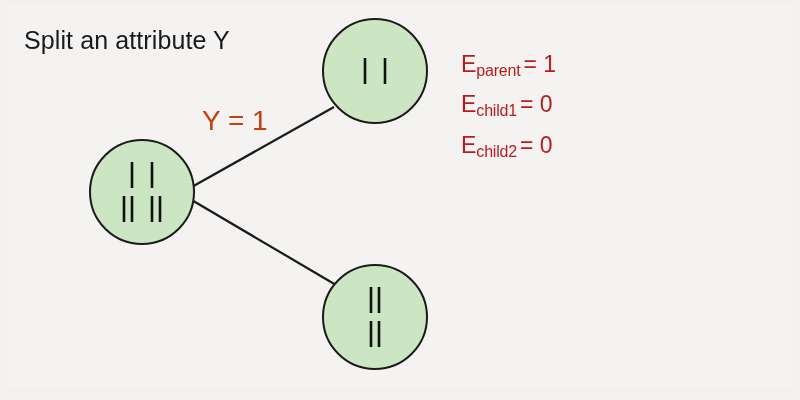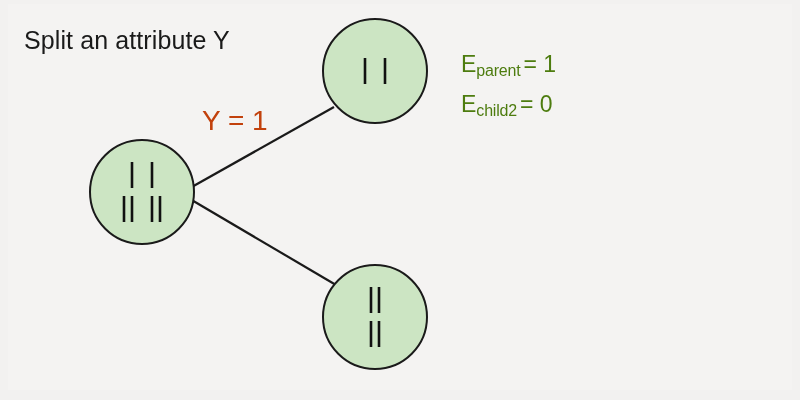"Eparent = 1" .formula { color: #4d7c0f -> #b91c1c }
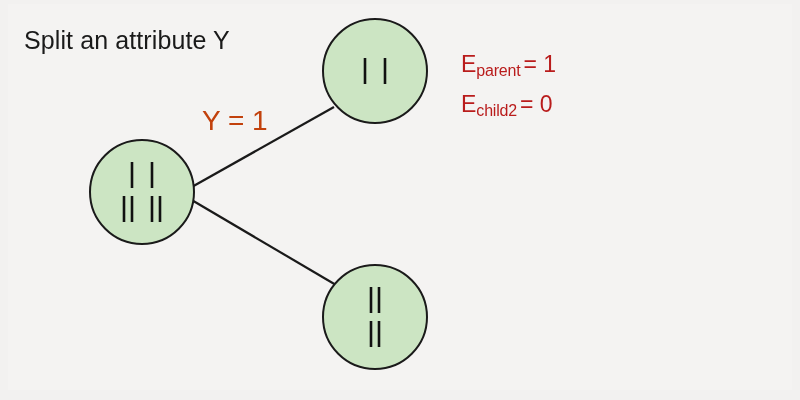"Echild1 = 0" div.formula { html: none -> <div> <span>E</span><span>child1</span><span>= 0</span> </div> }
